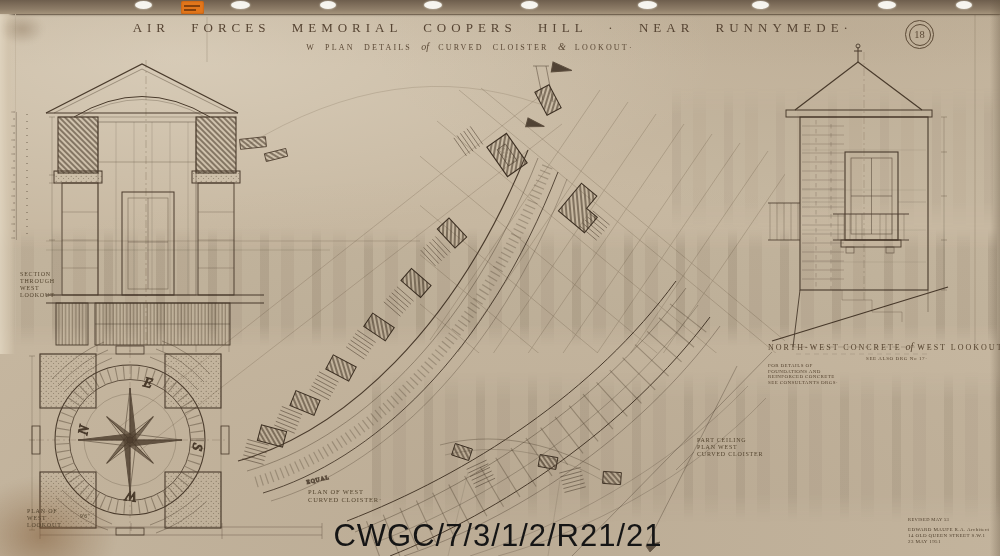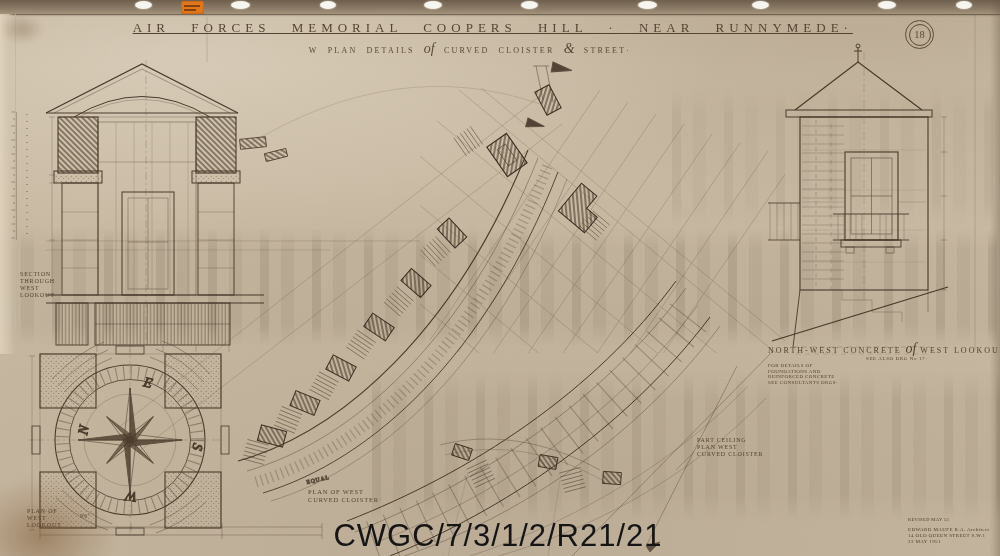"AIR FORCES MEMORIAL COOPERS HILL" .title { text-decoration: underline -> none }
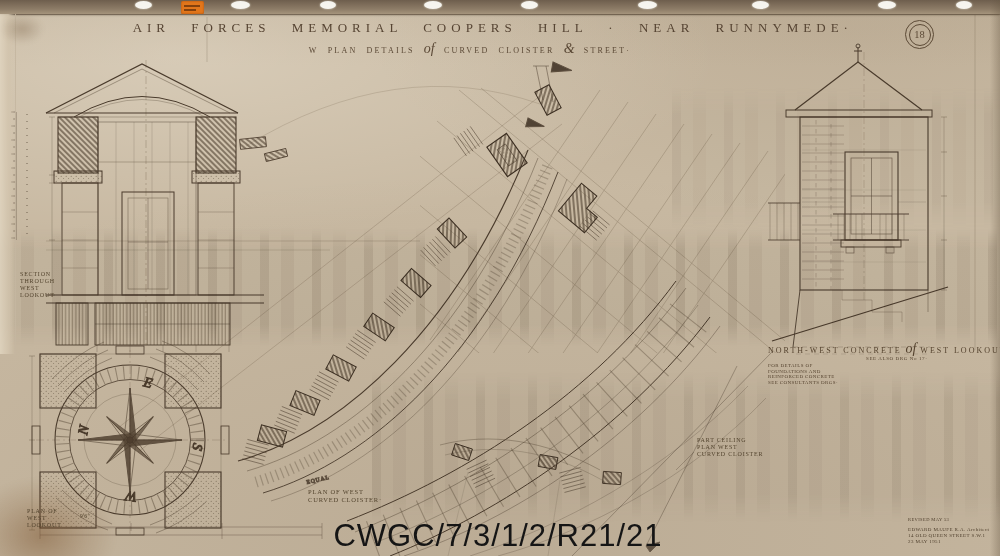"of" .it { font-size: 14px -> 10px }
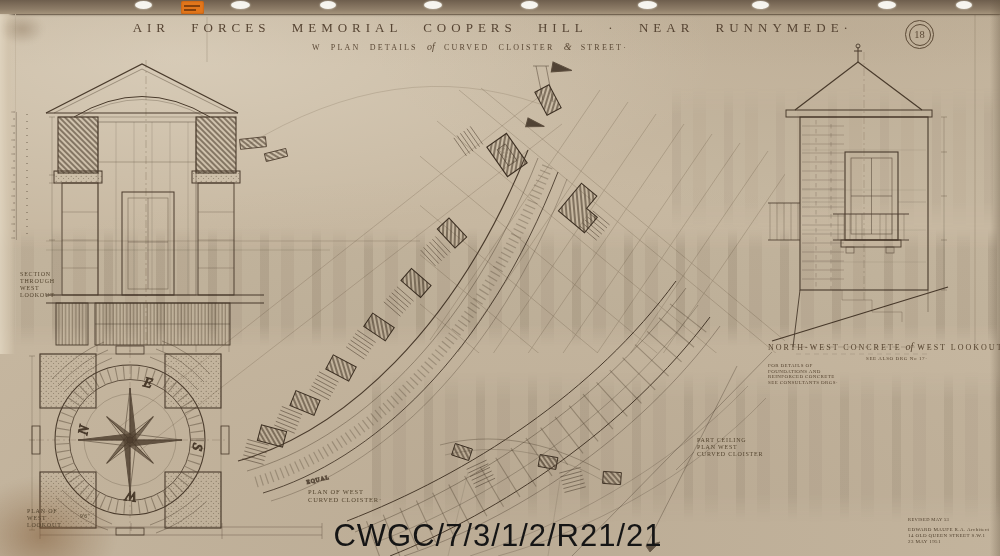"STREET·" span { text: STREET -> LOOKOUT }
